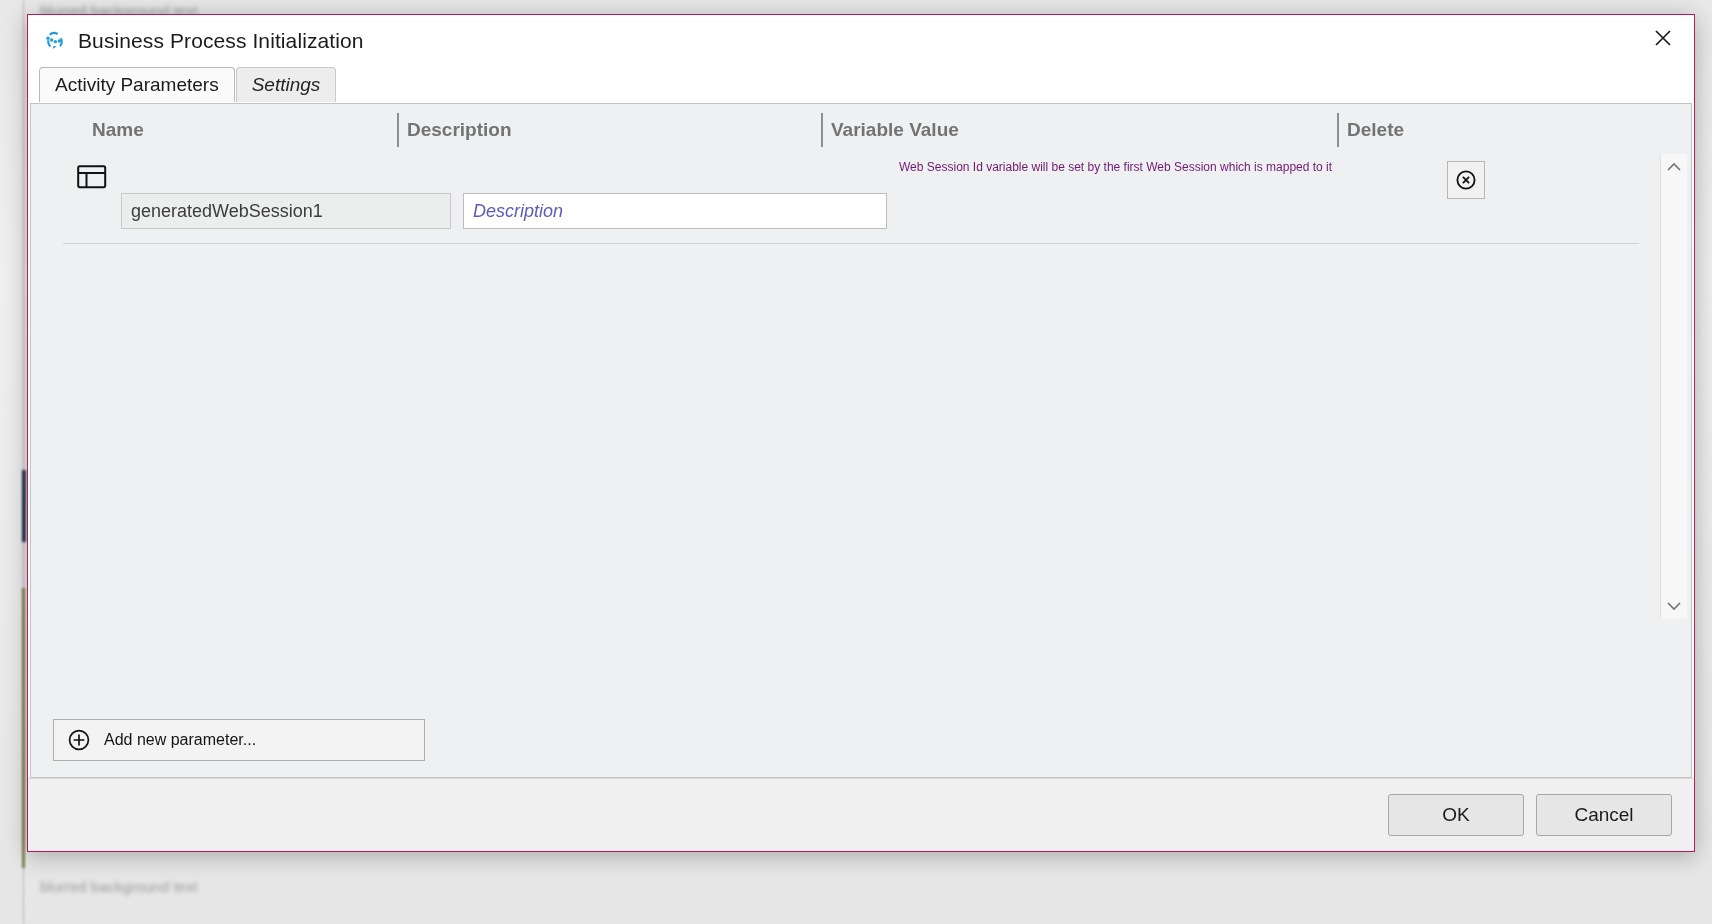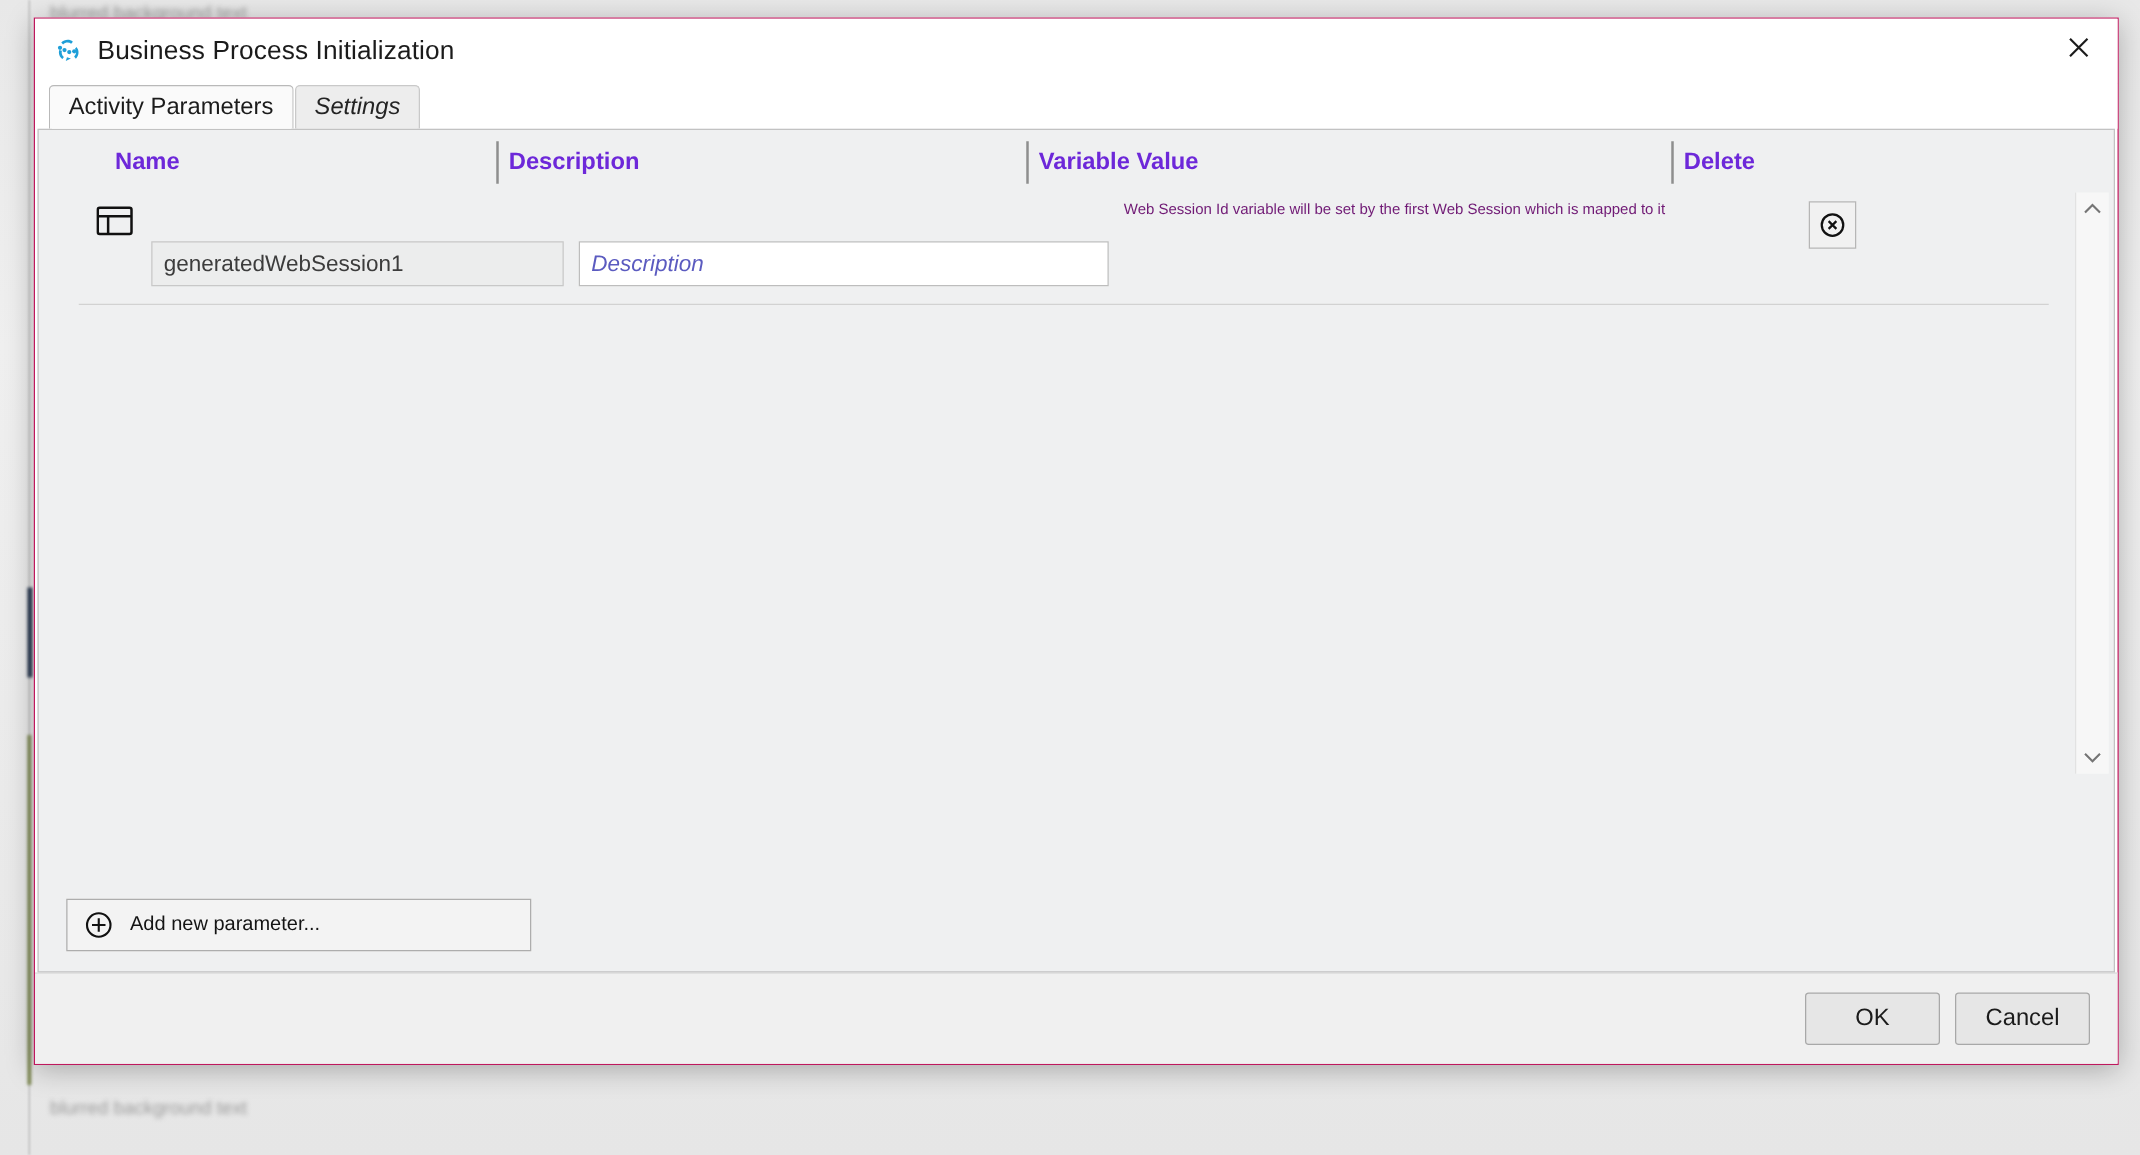"Activity Parameters" .tabstrip { align-items: center -> flex-start }
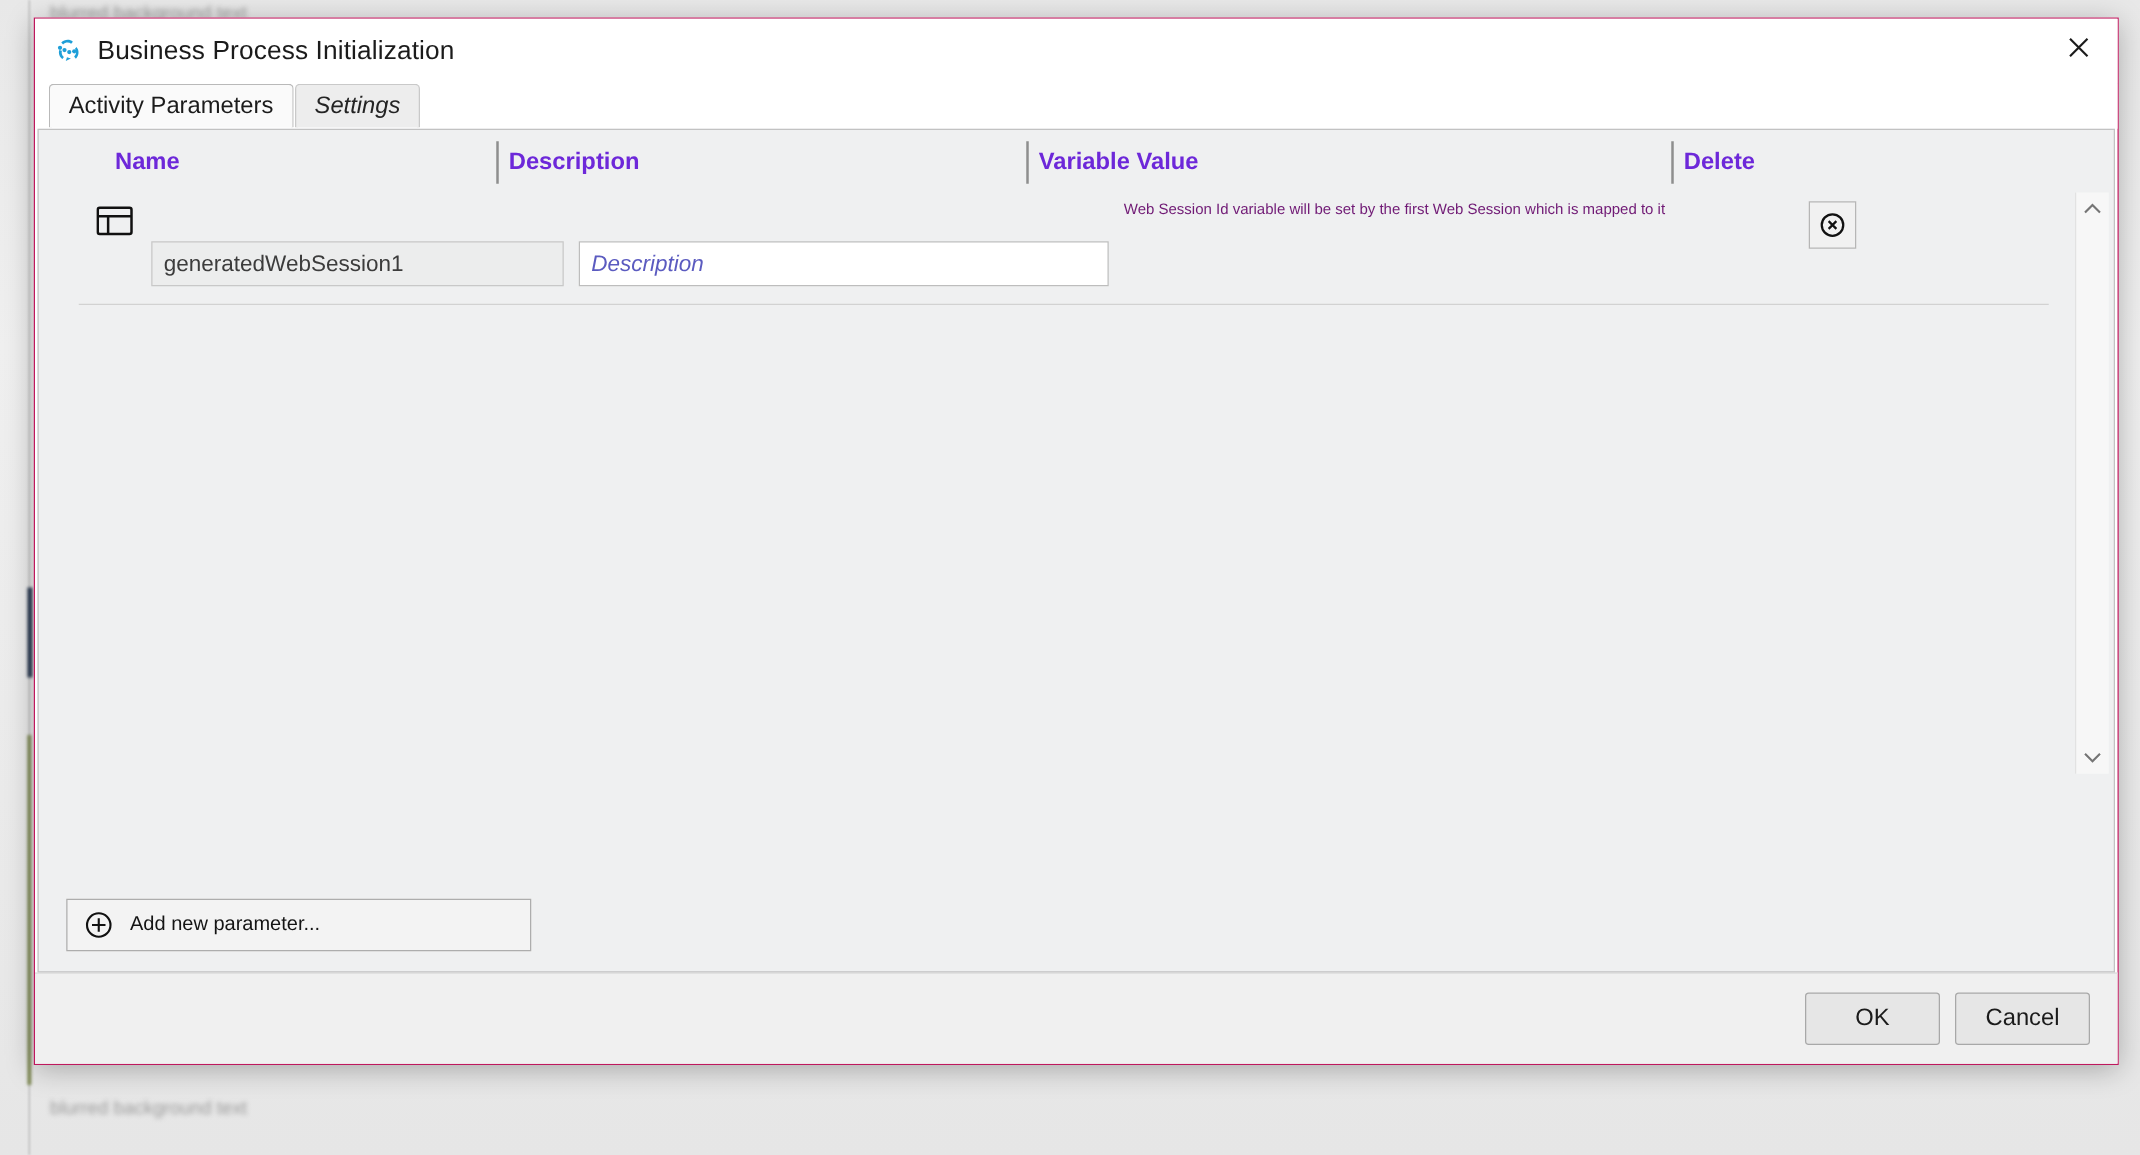"Name" .col-head { color: #6d28d9 -> #737373 }
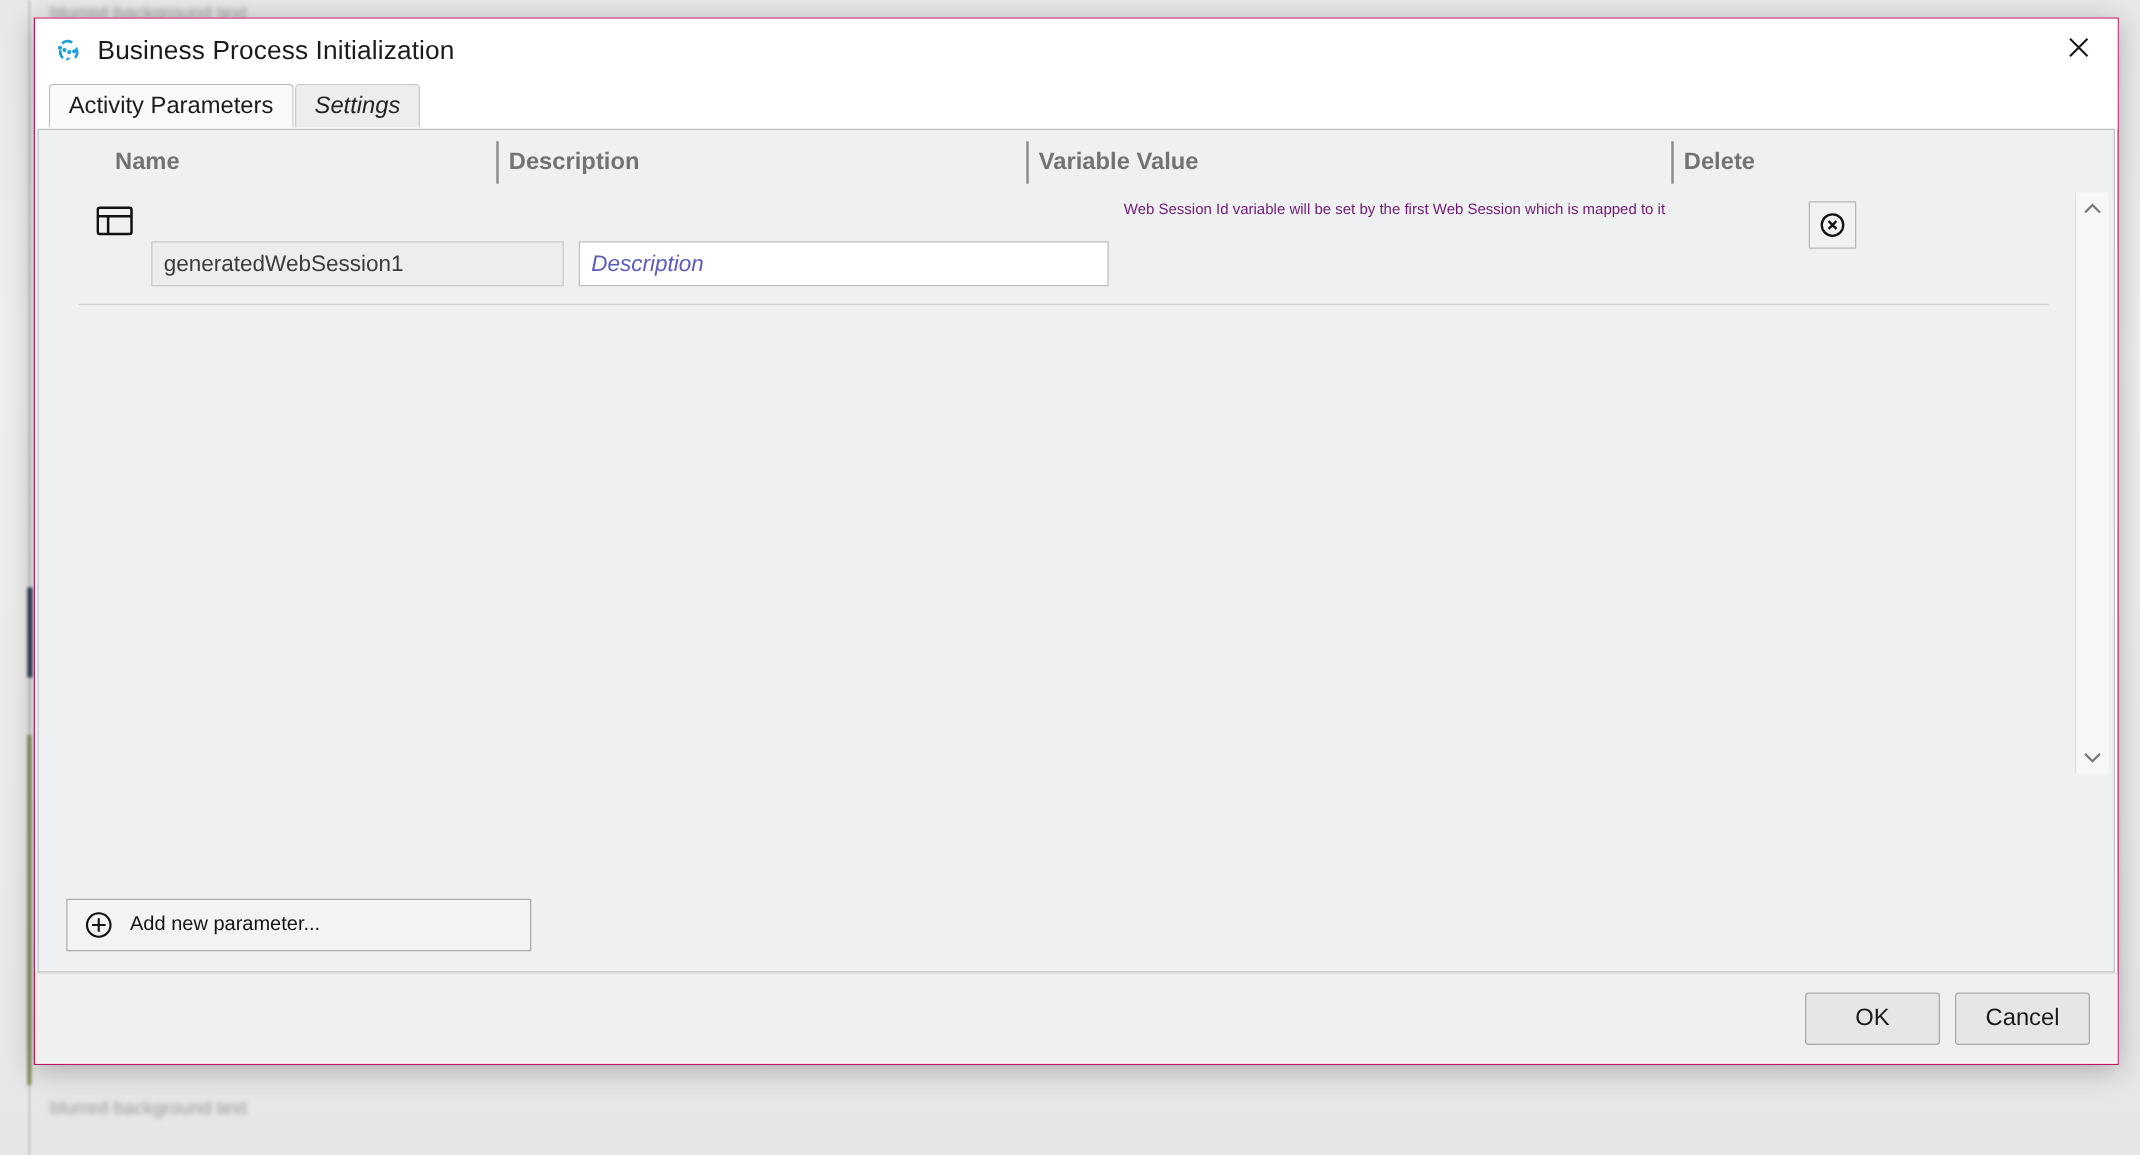"OK" .btn { width: 108px -> 136px }
